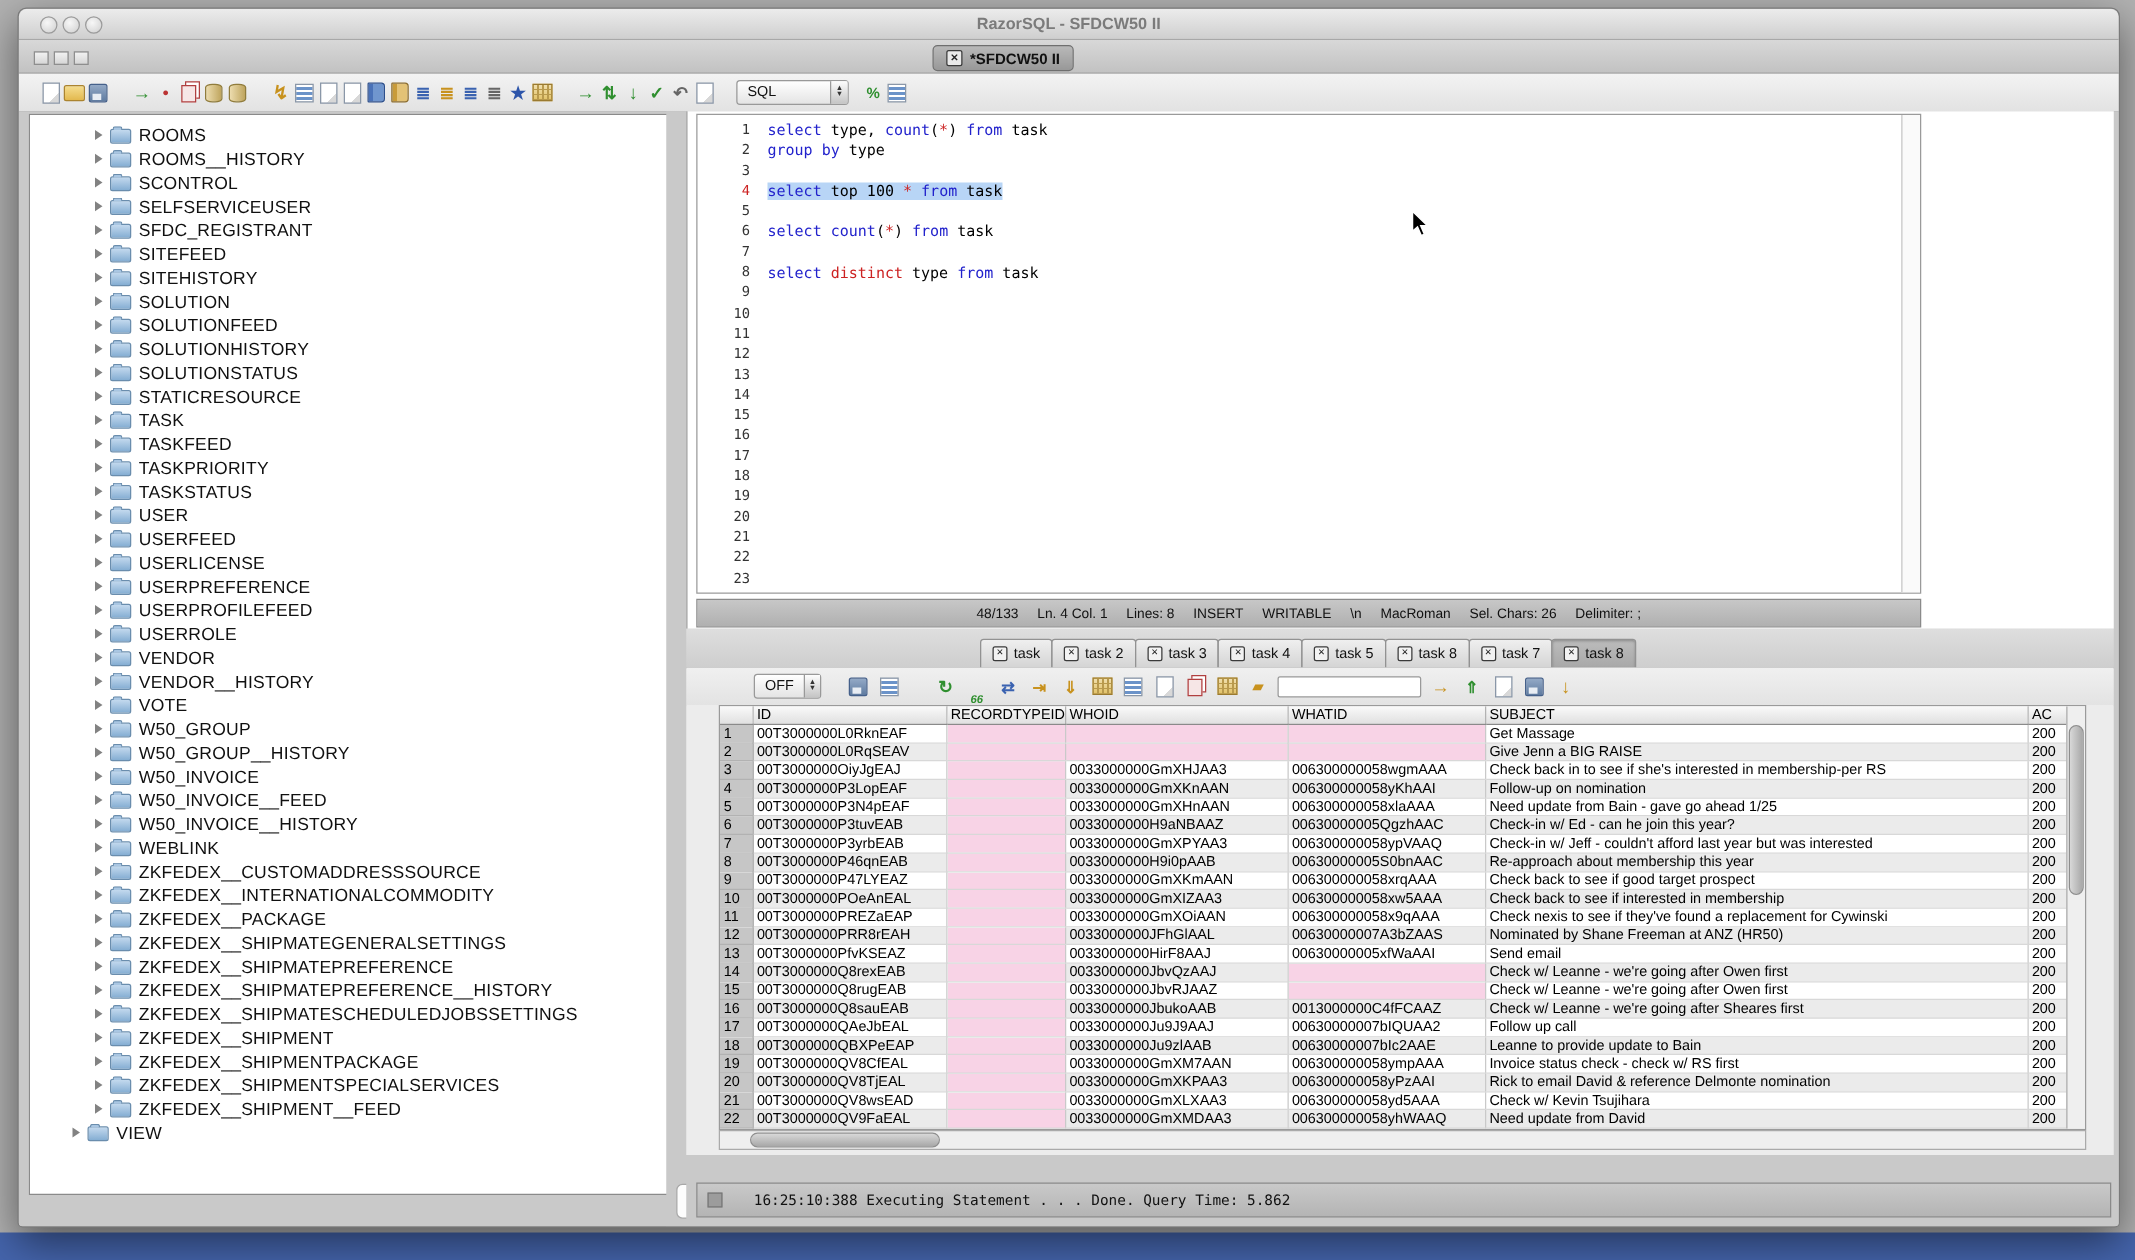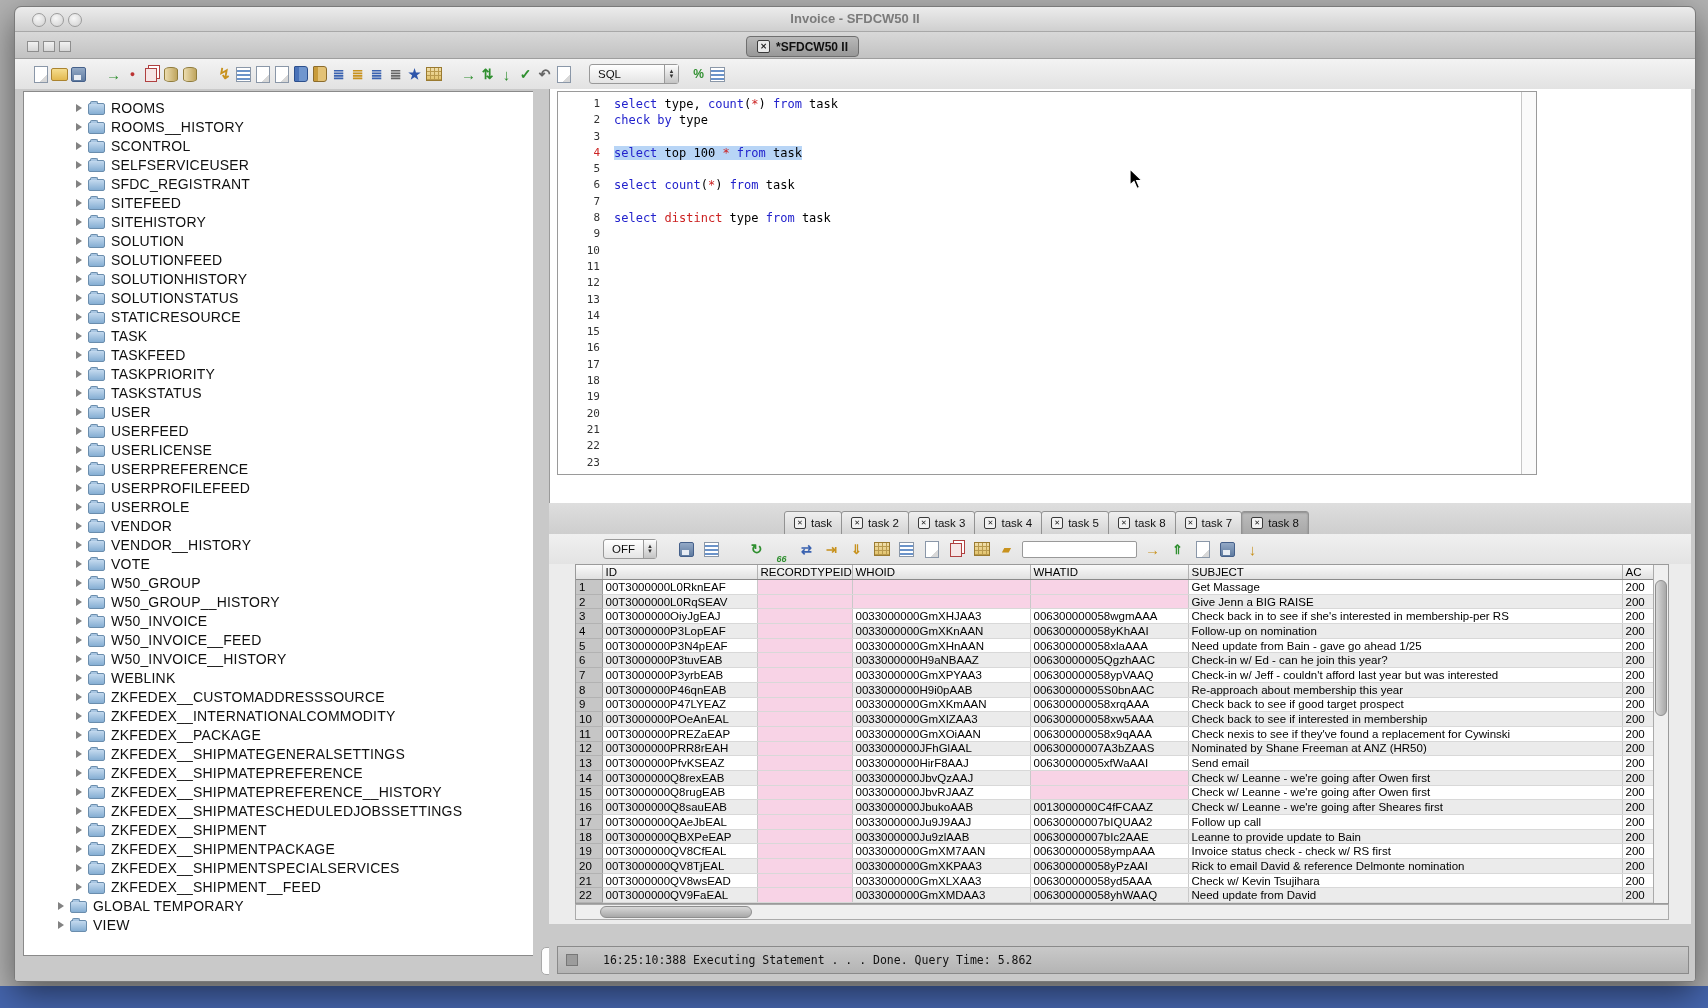"Invoice - SFDCW50 II" div.title { text: Invoice -> RazorSQL }
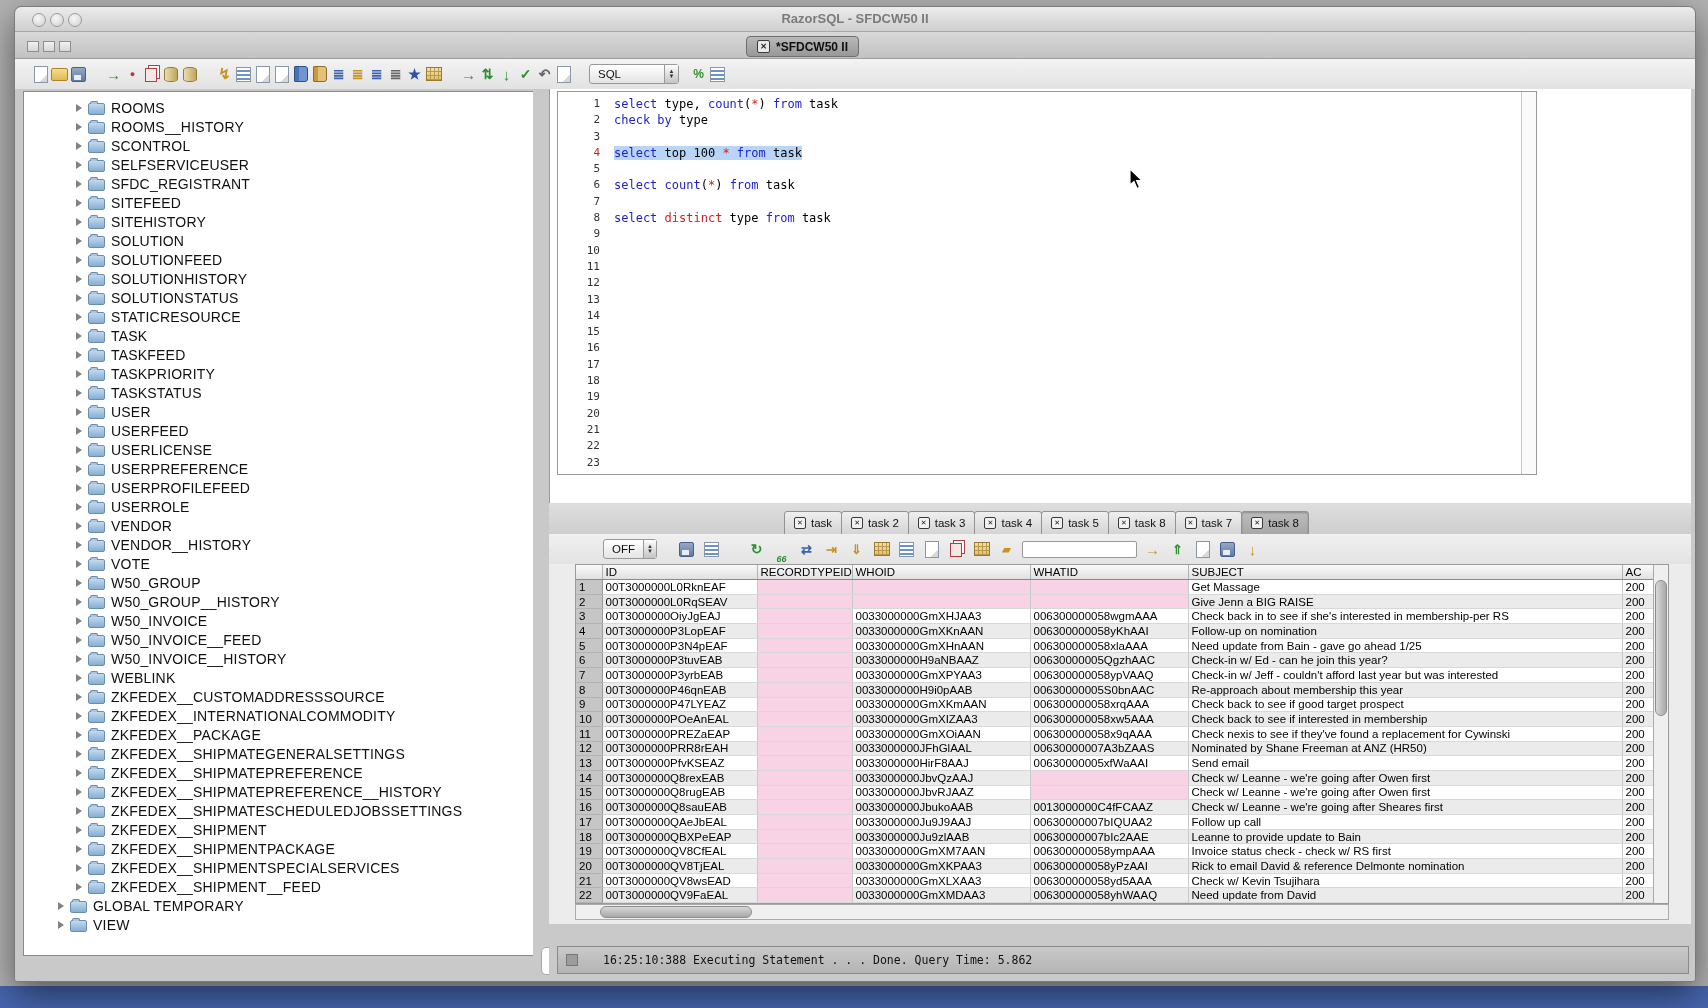"check by" span.k { text: check -> group }
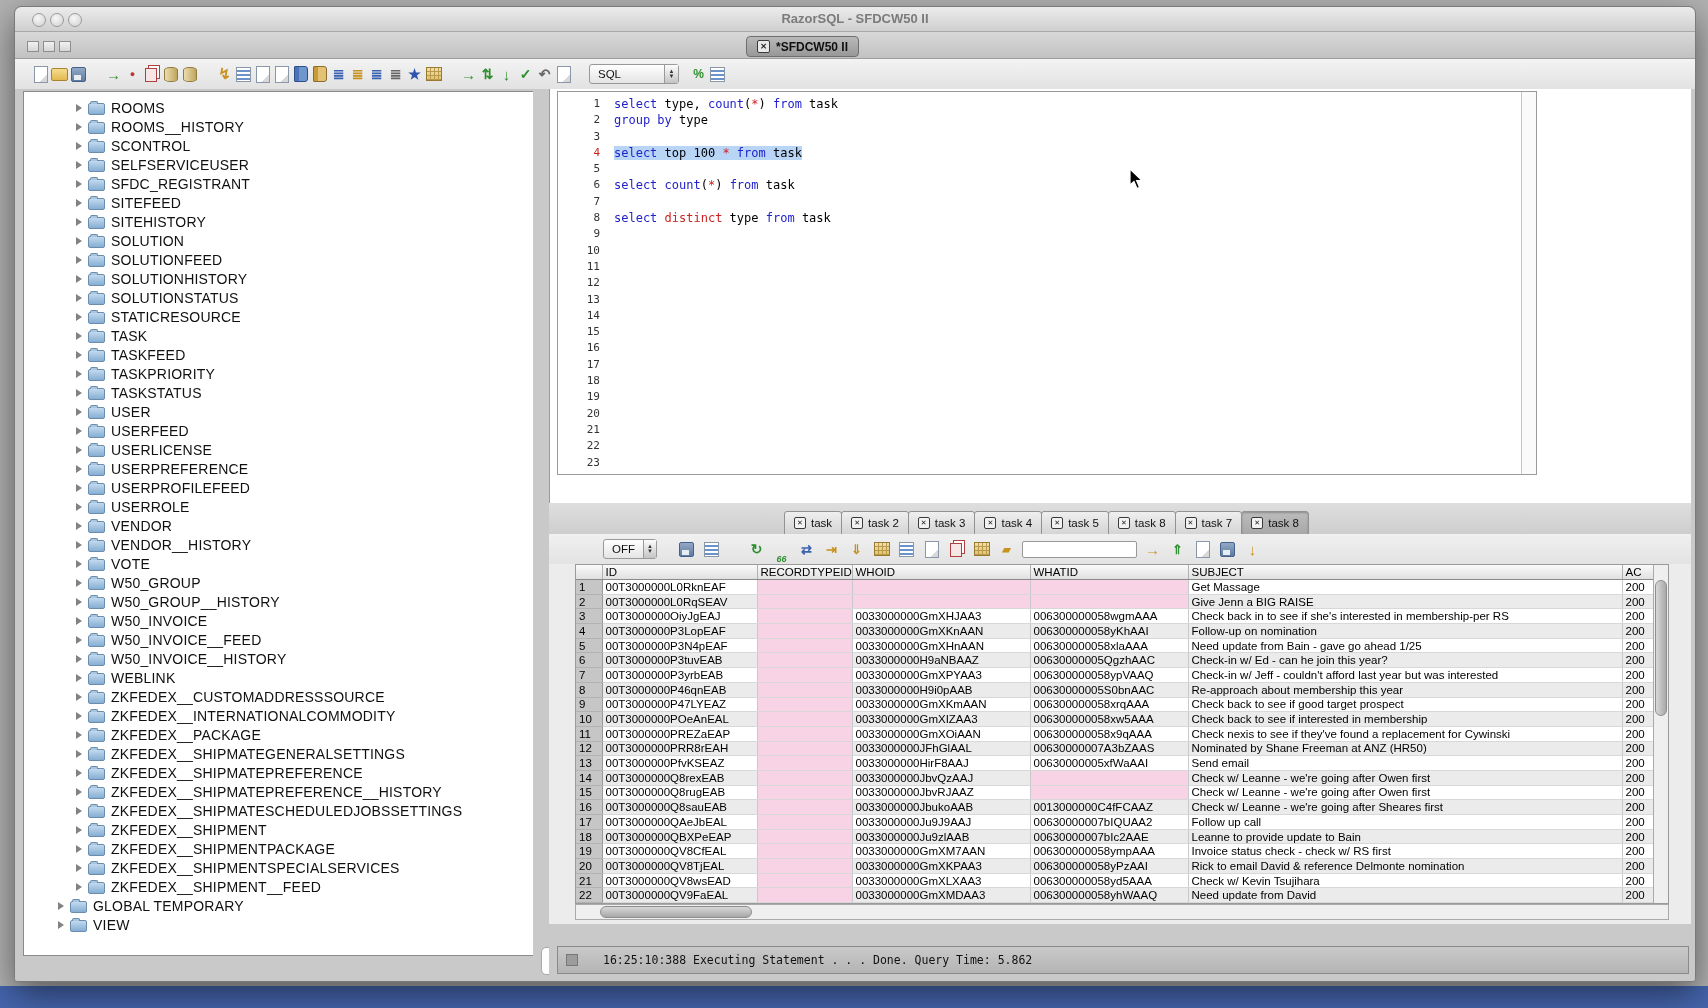"48/133" div.ed-status { html: none -> <div> <span>48/133</span> <span>Ln. 4 Col. 1</span> <span>Lines: 8</span> <span>INSERT</span> <span>WRITABLE</span> <span>\n</span> <span>MacRoman</span> <span>Sel. Chars: 26</span> <span>Delimiter: ;</span> </div> }
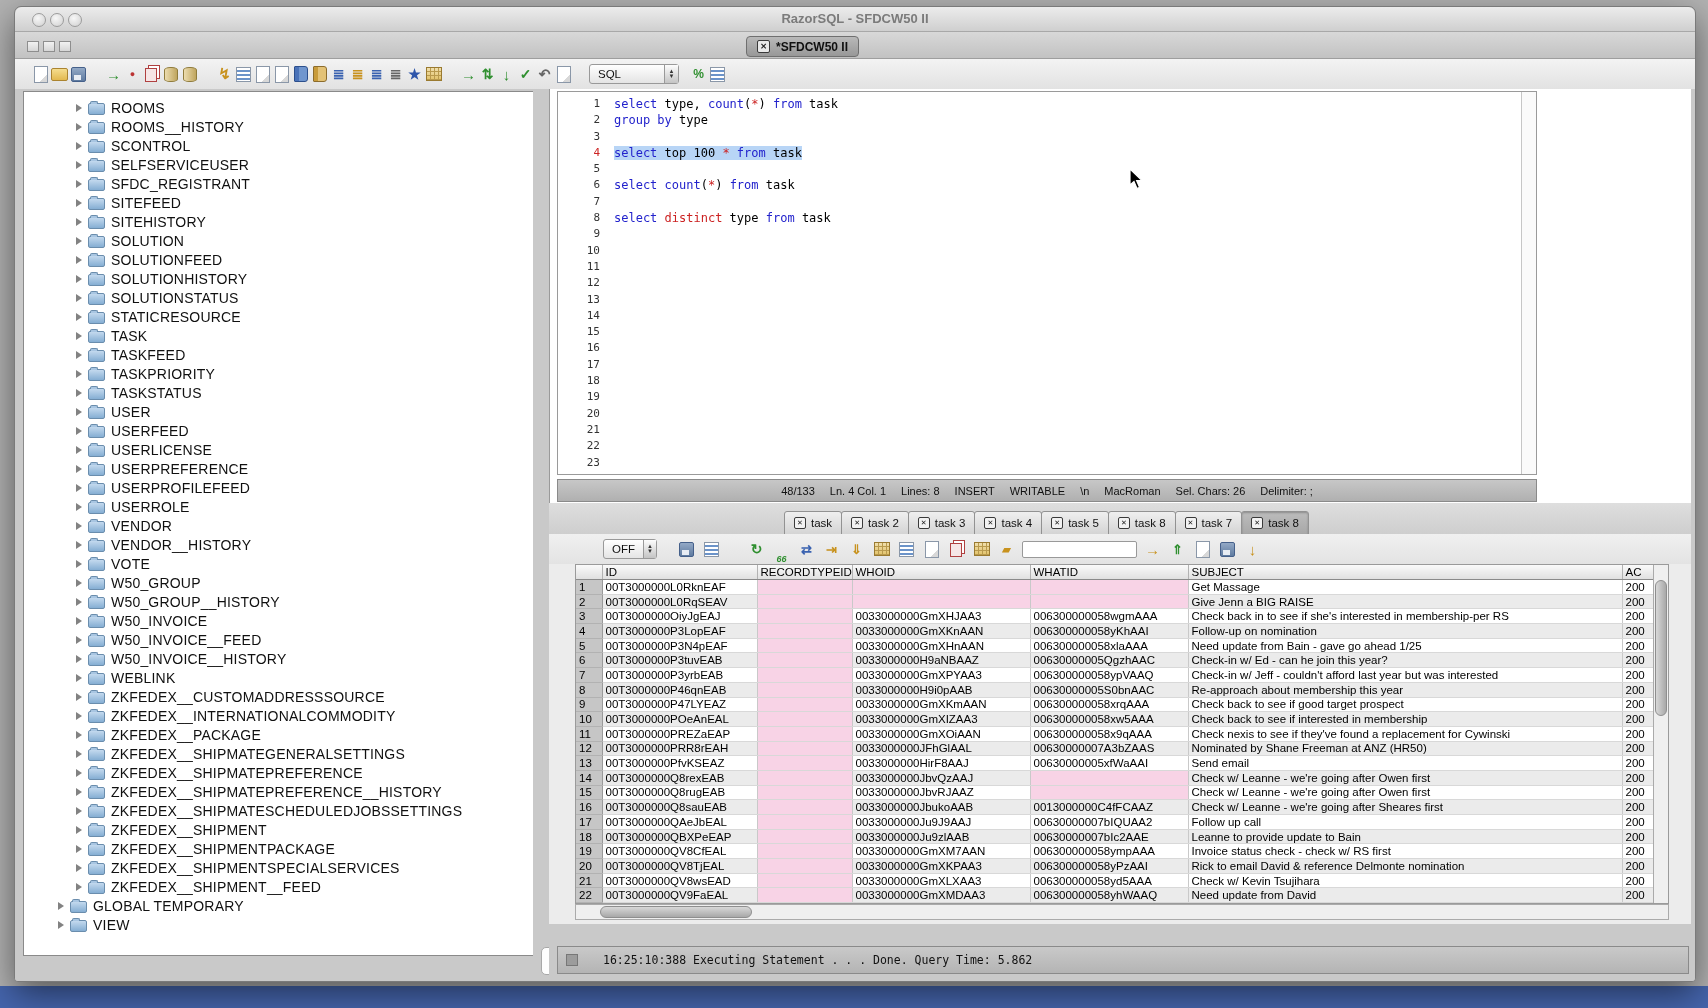"GLOBAL TEMPORARY" div.titem { html: <div> <span></span> <span></span> <span>GLOBAL TEMPORARY</span> </div> -> none }
